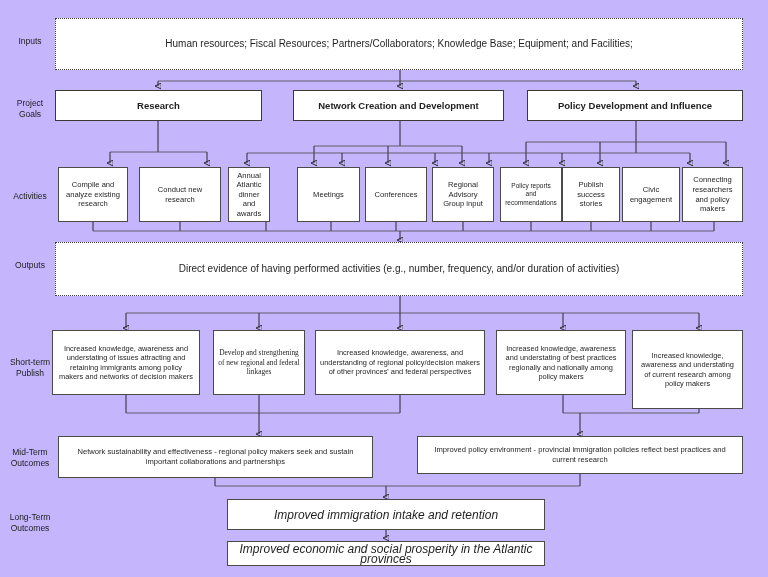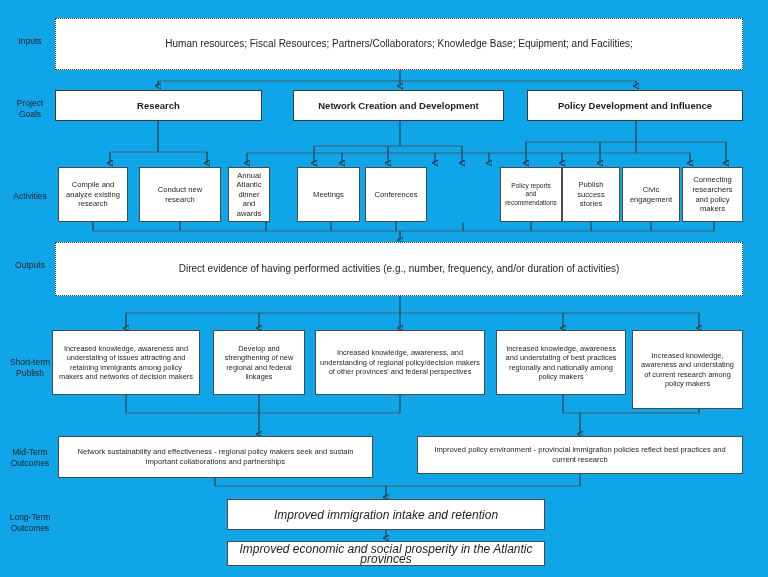"Inputs" #page { background: #0ea5e9 -> #c4b5fd }
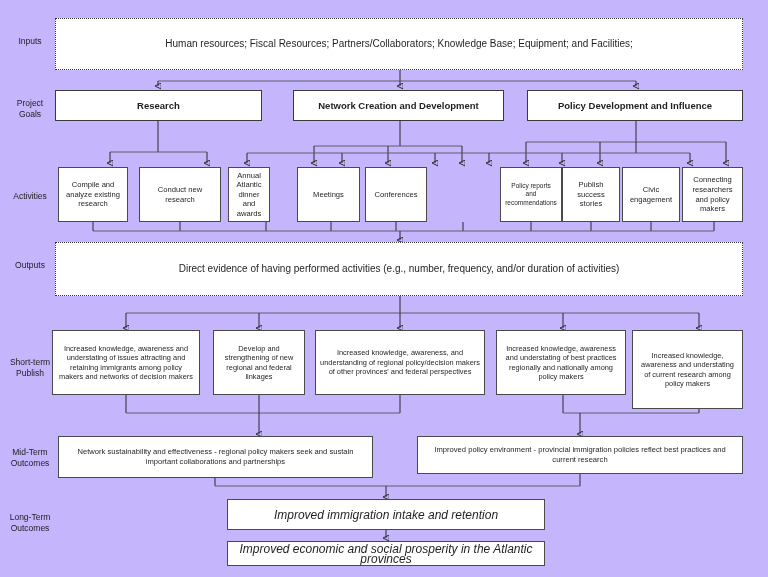"Regional Advisory Group input" div.node { html: none -> <div> <span>Regional Advisory Group input</span> </div> }
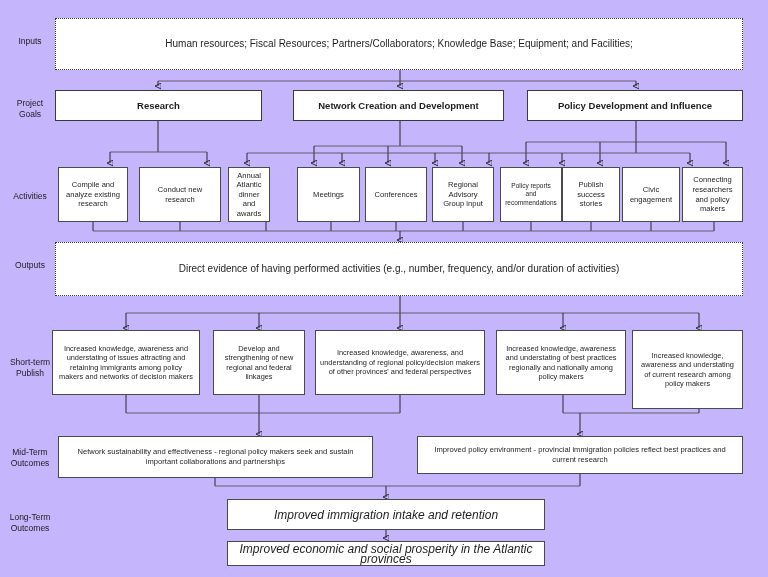"Develop and strengthening of new" div.node { font-family: none -> Liberation Serif, serif }
